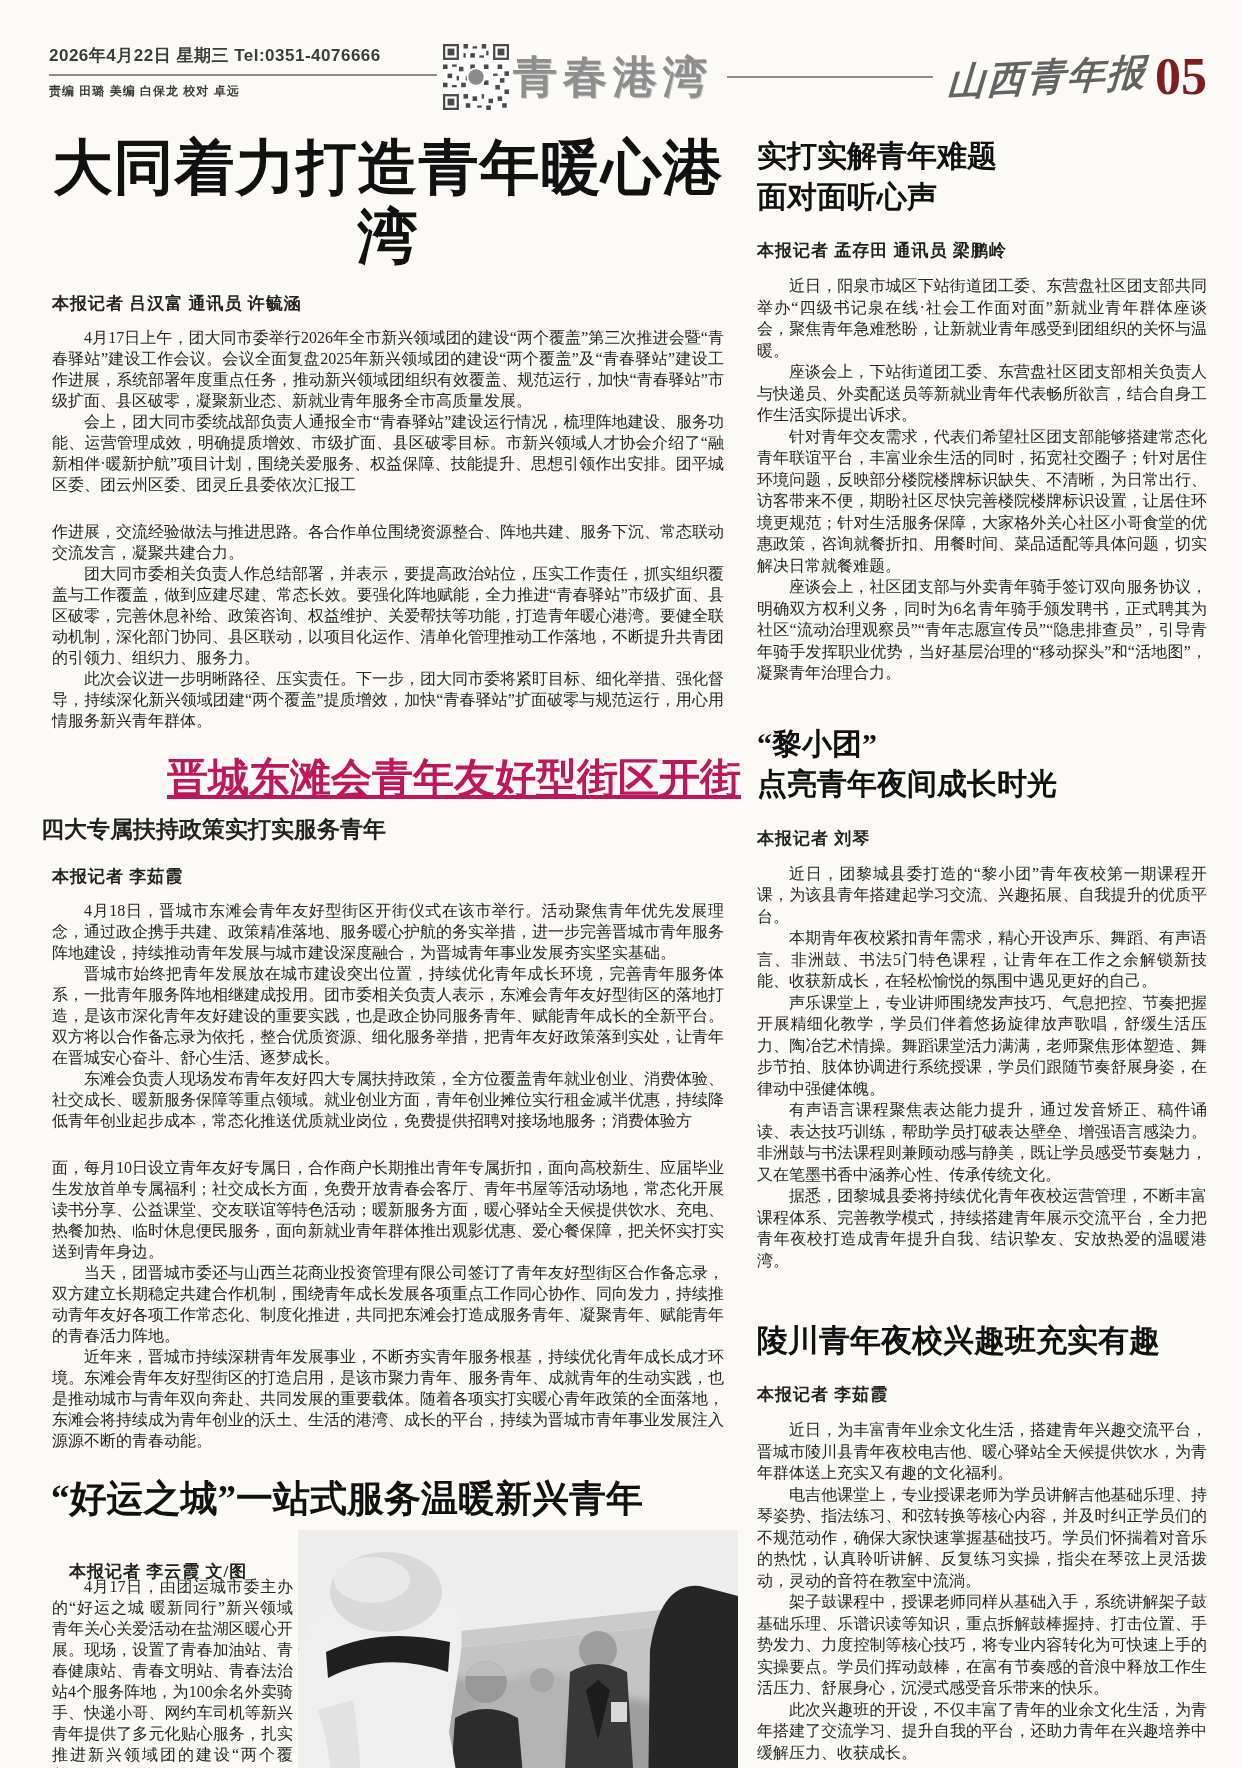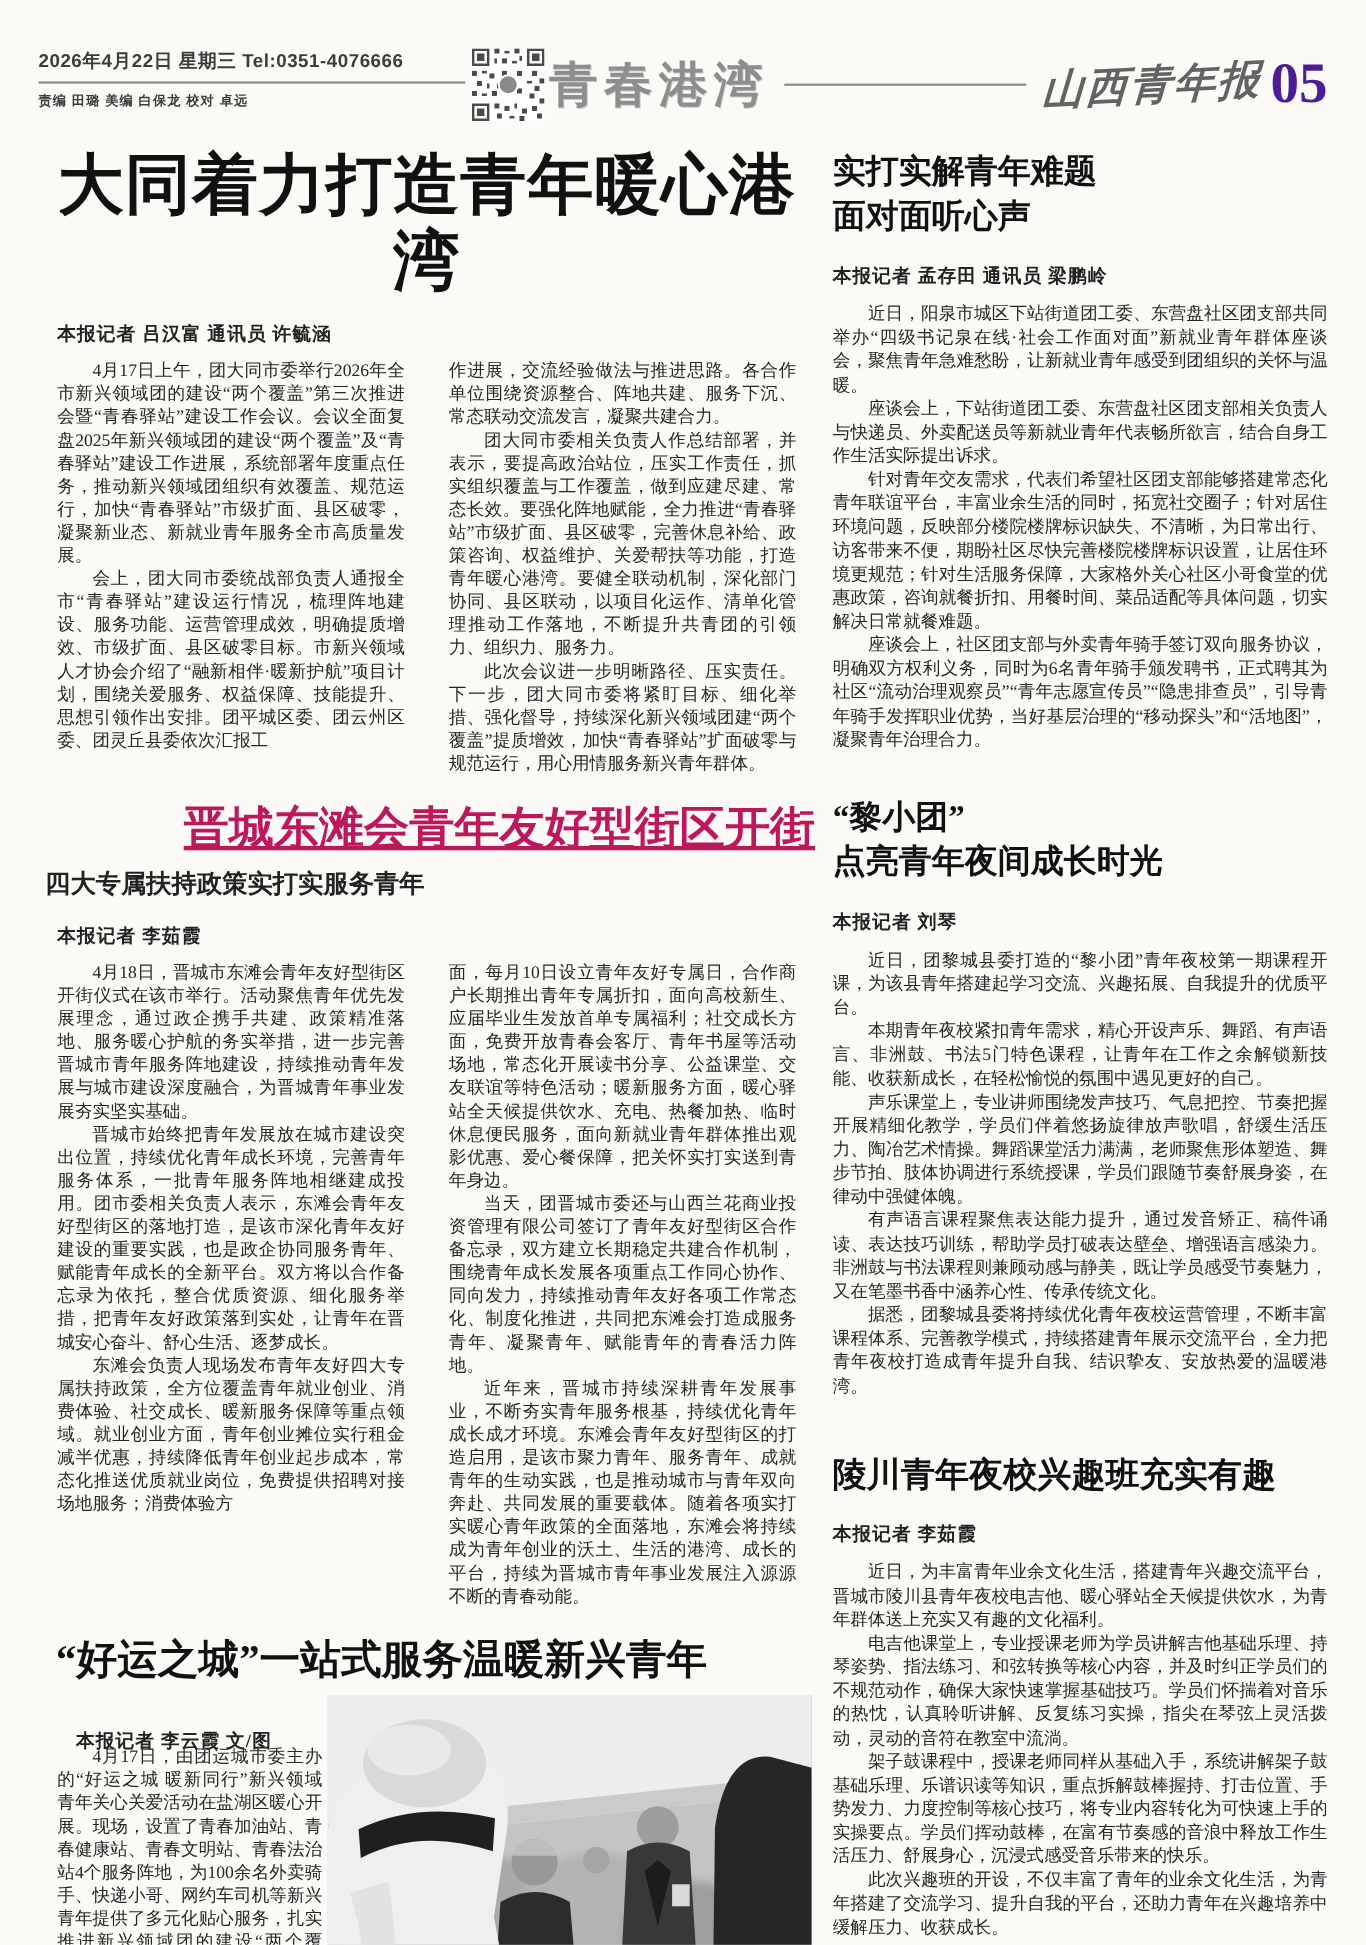"2026年4月22日 星期三 Tel:0351-4076666" .hdr { padding: 44px 35px 0 35px -> 44px 35px 0 49px }
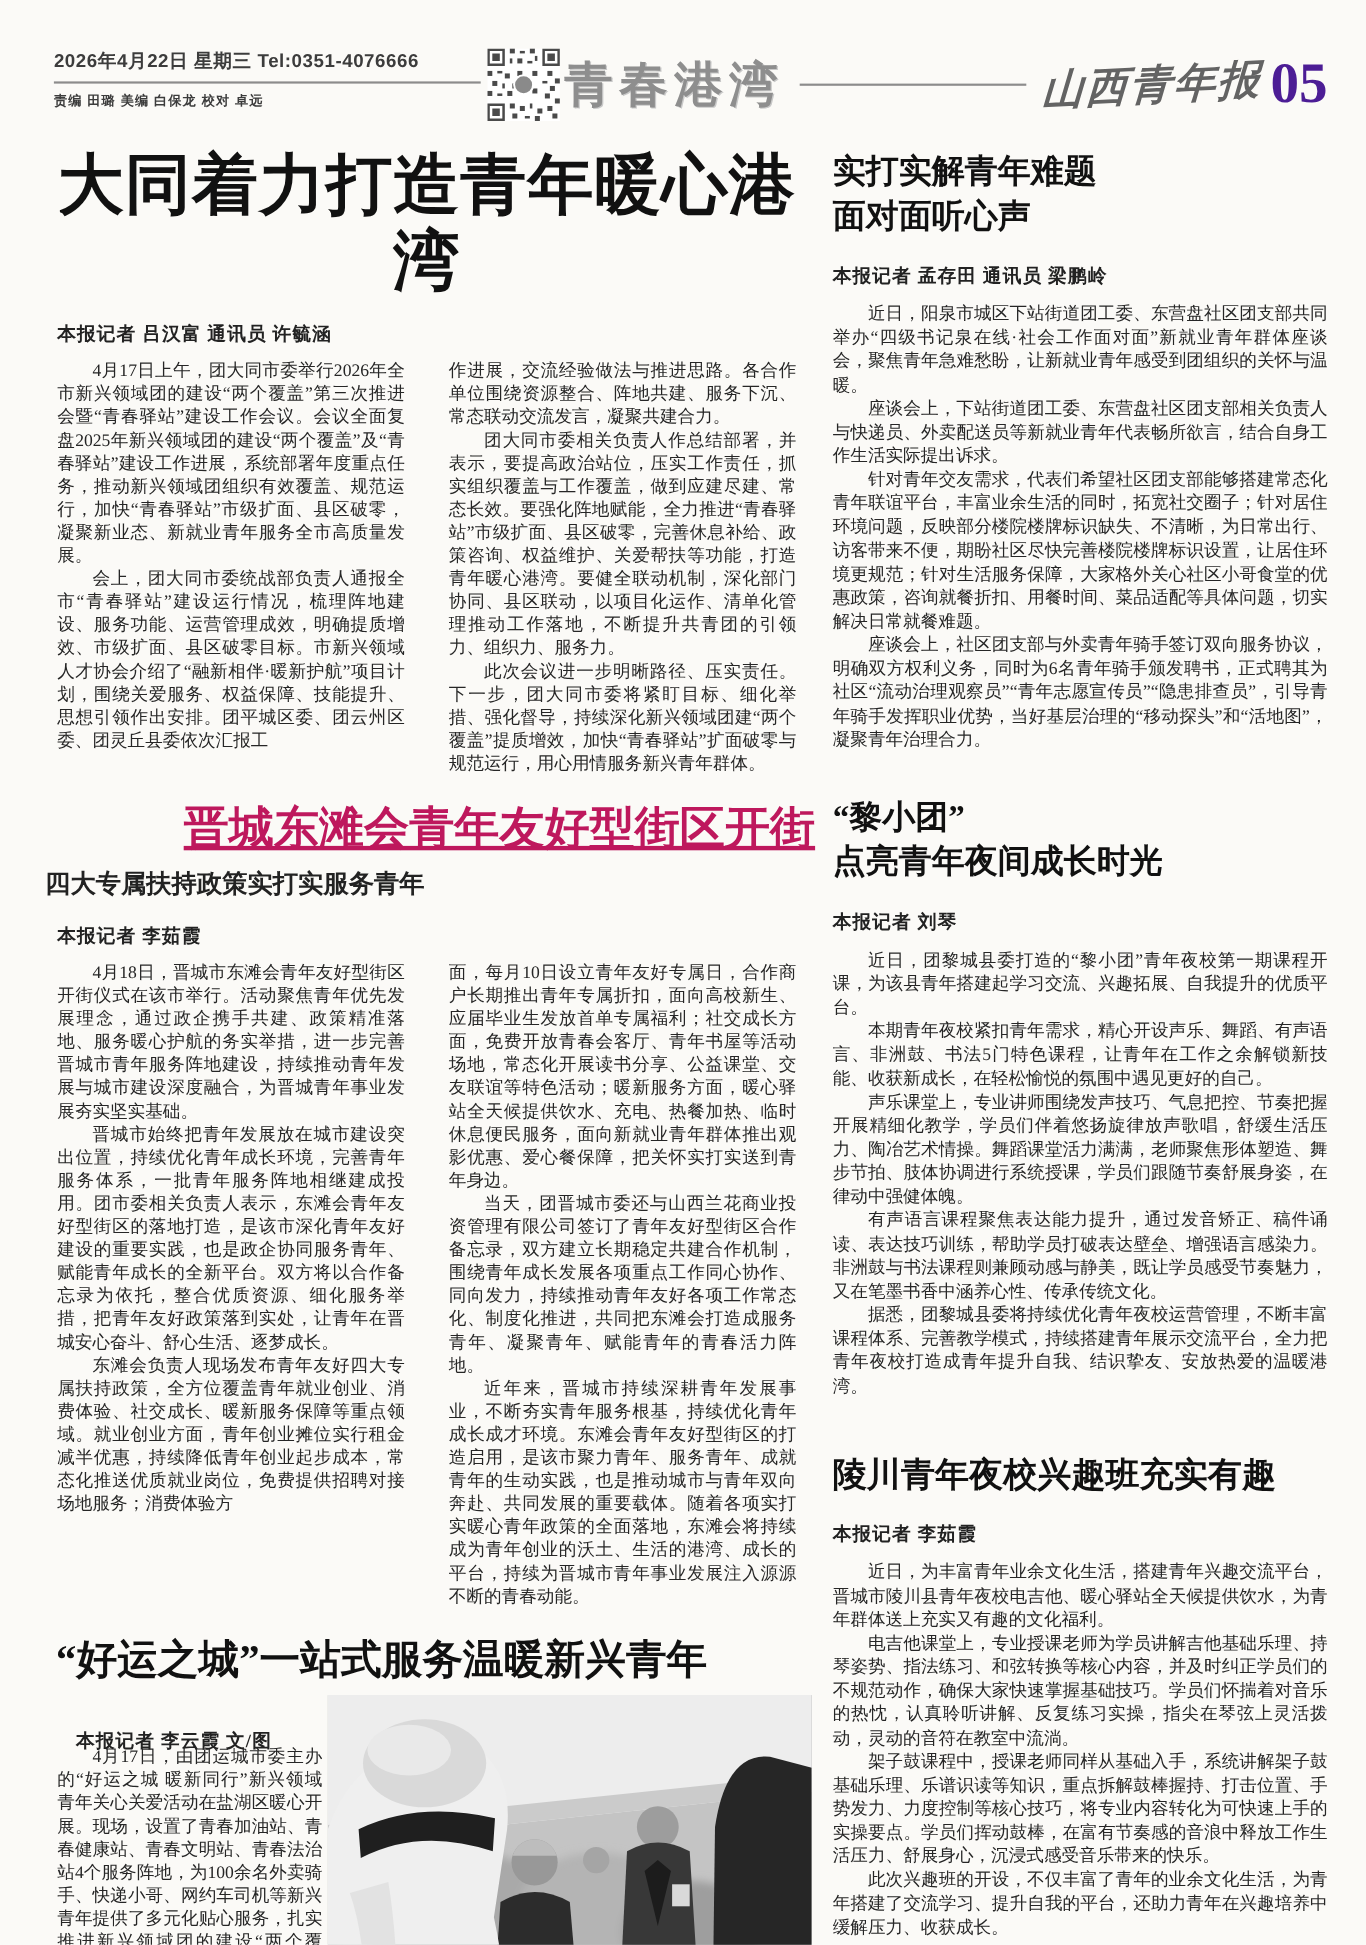"05" .pagenum { color: #4c1d95 -> #7f1d1d }
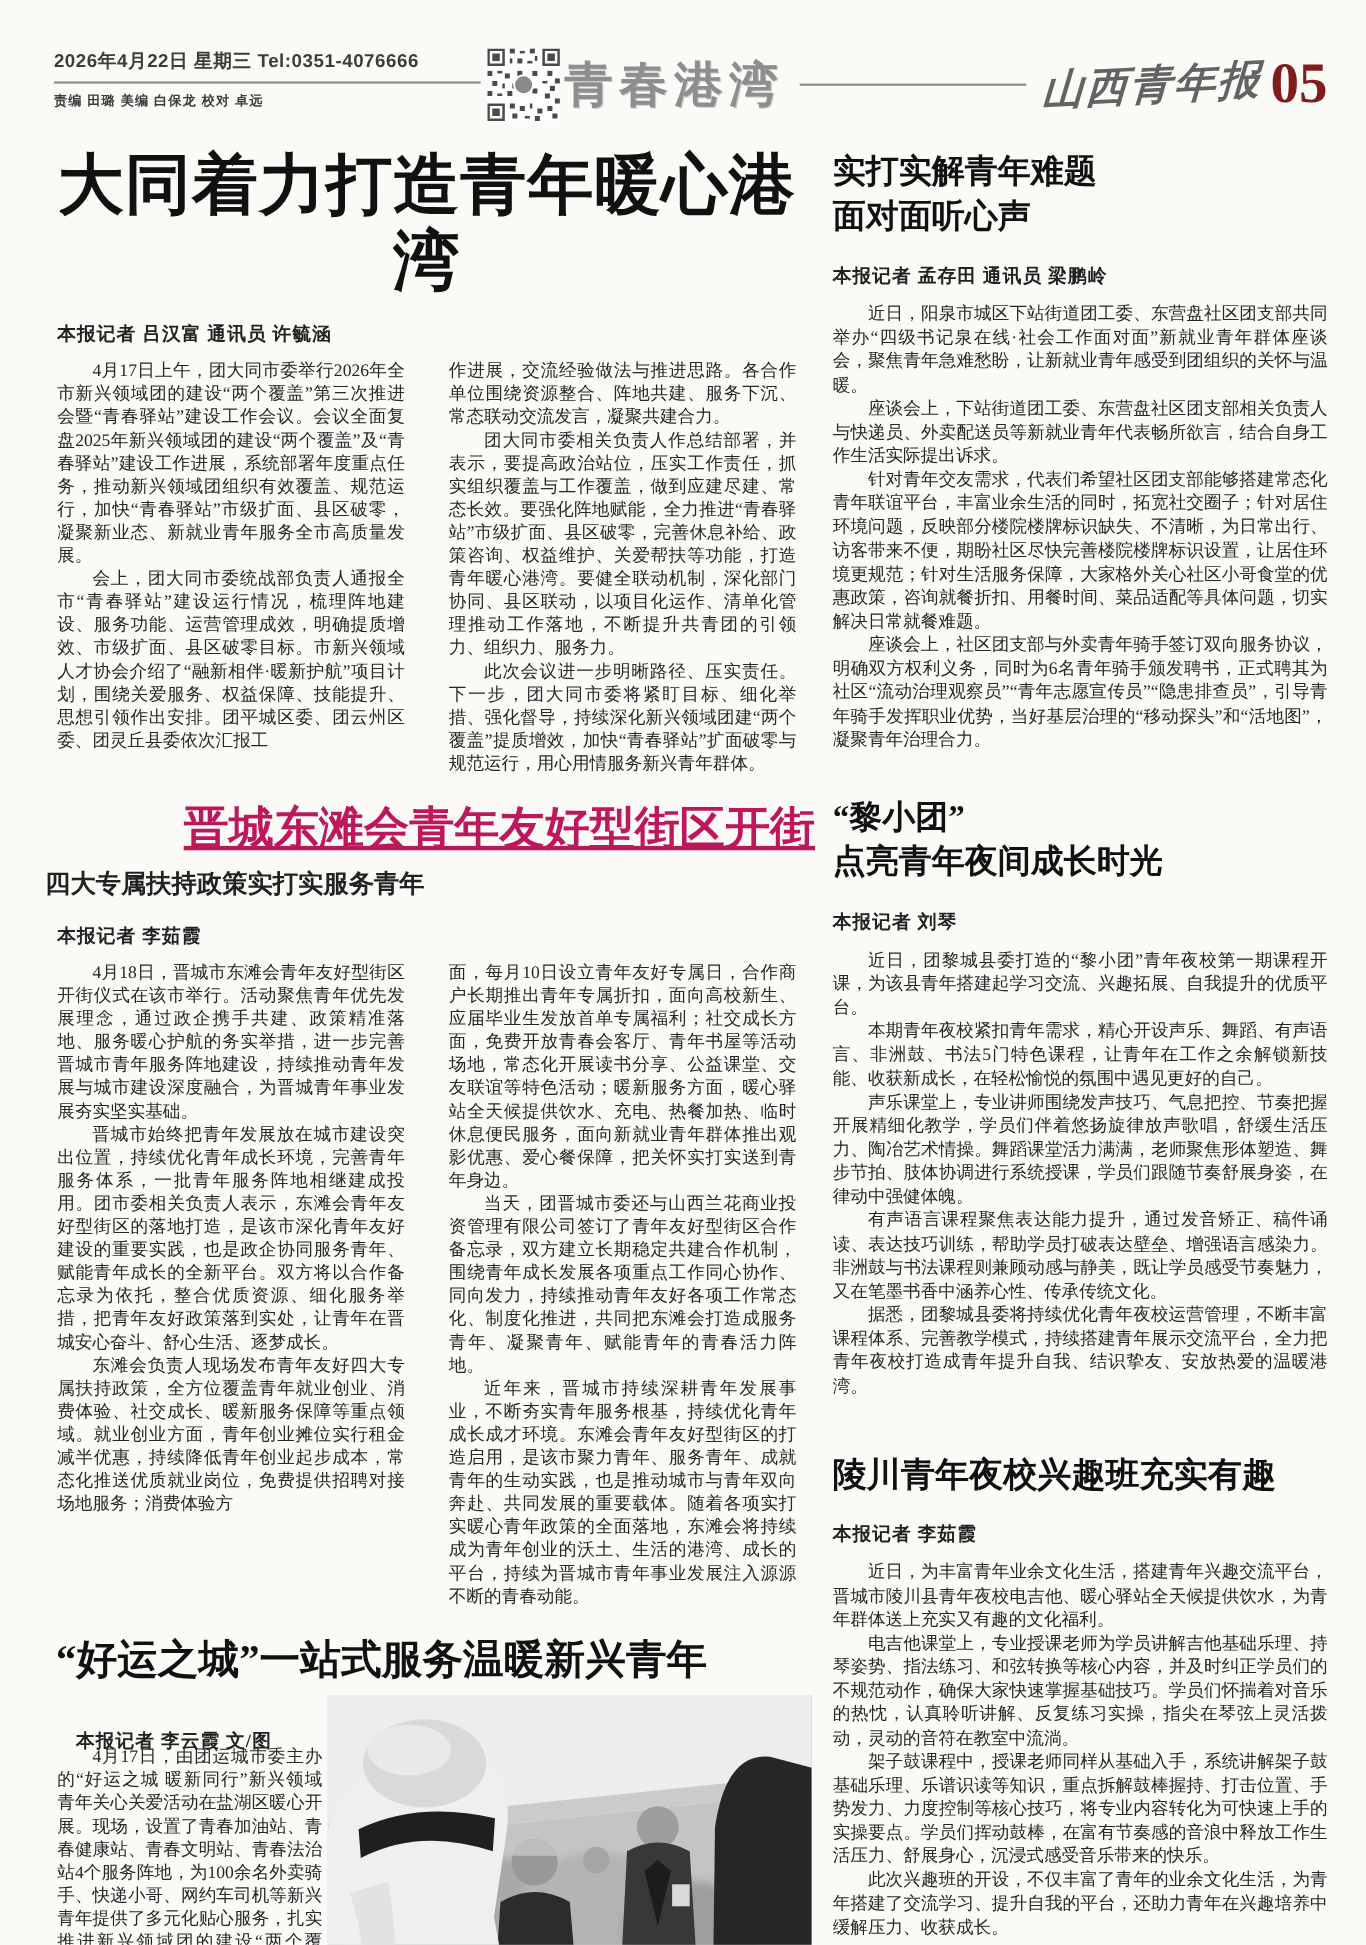"4月17日上午，团大同市委举行2026年全市新兴领域团的建设“两个覆盖”第三次推" .cols { flex-direction: none -> column; gap: 40px -> 26px }
